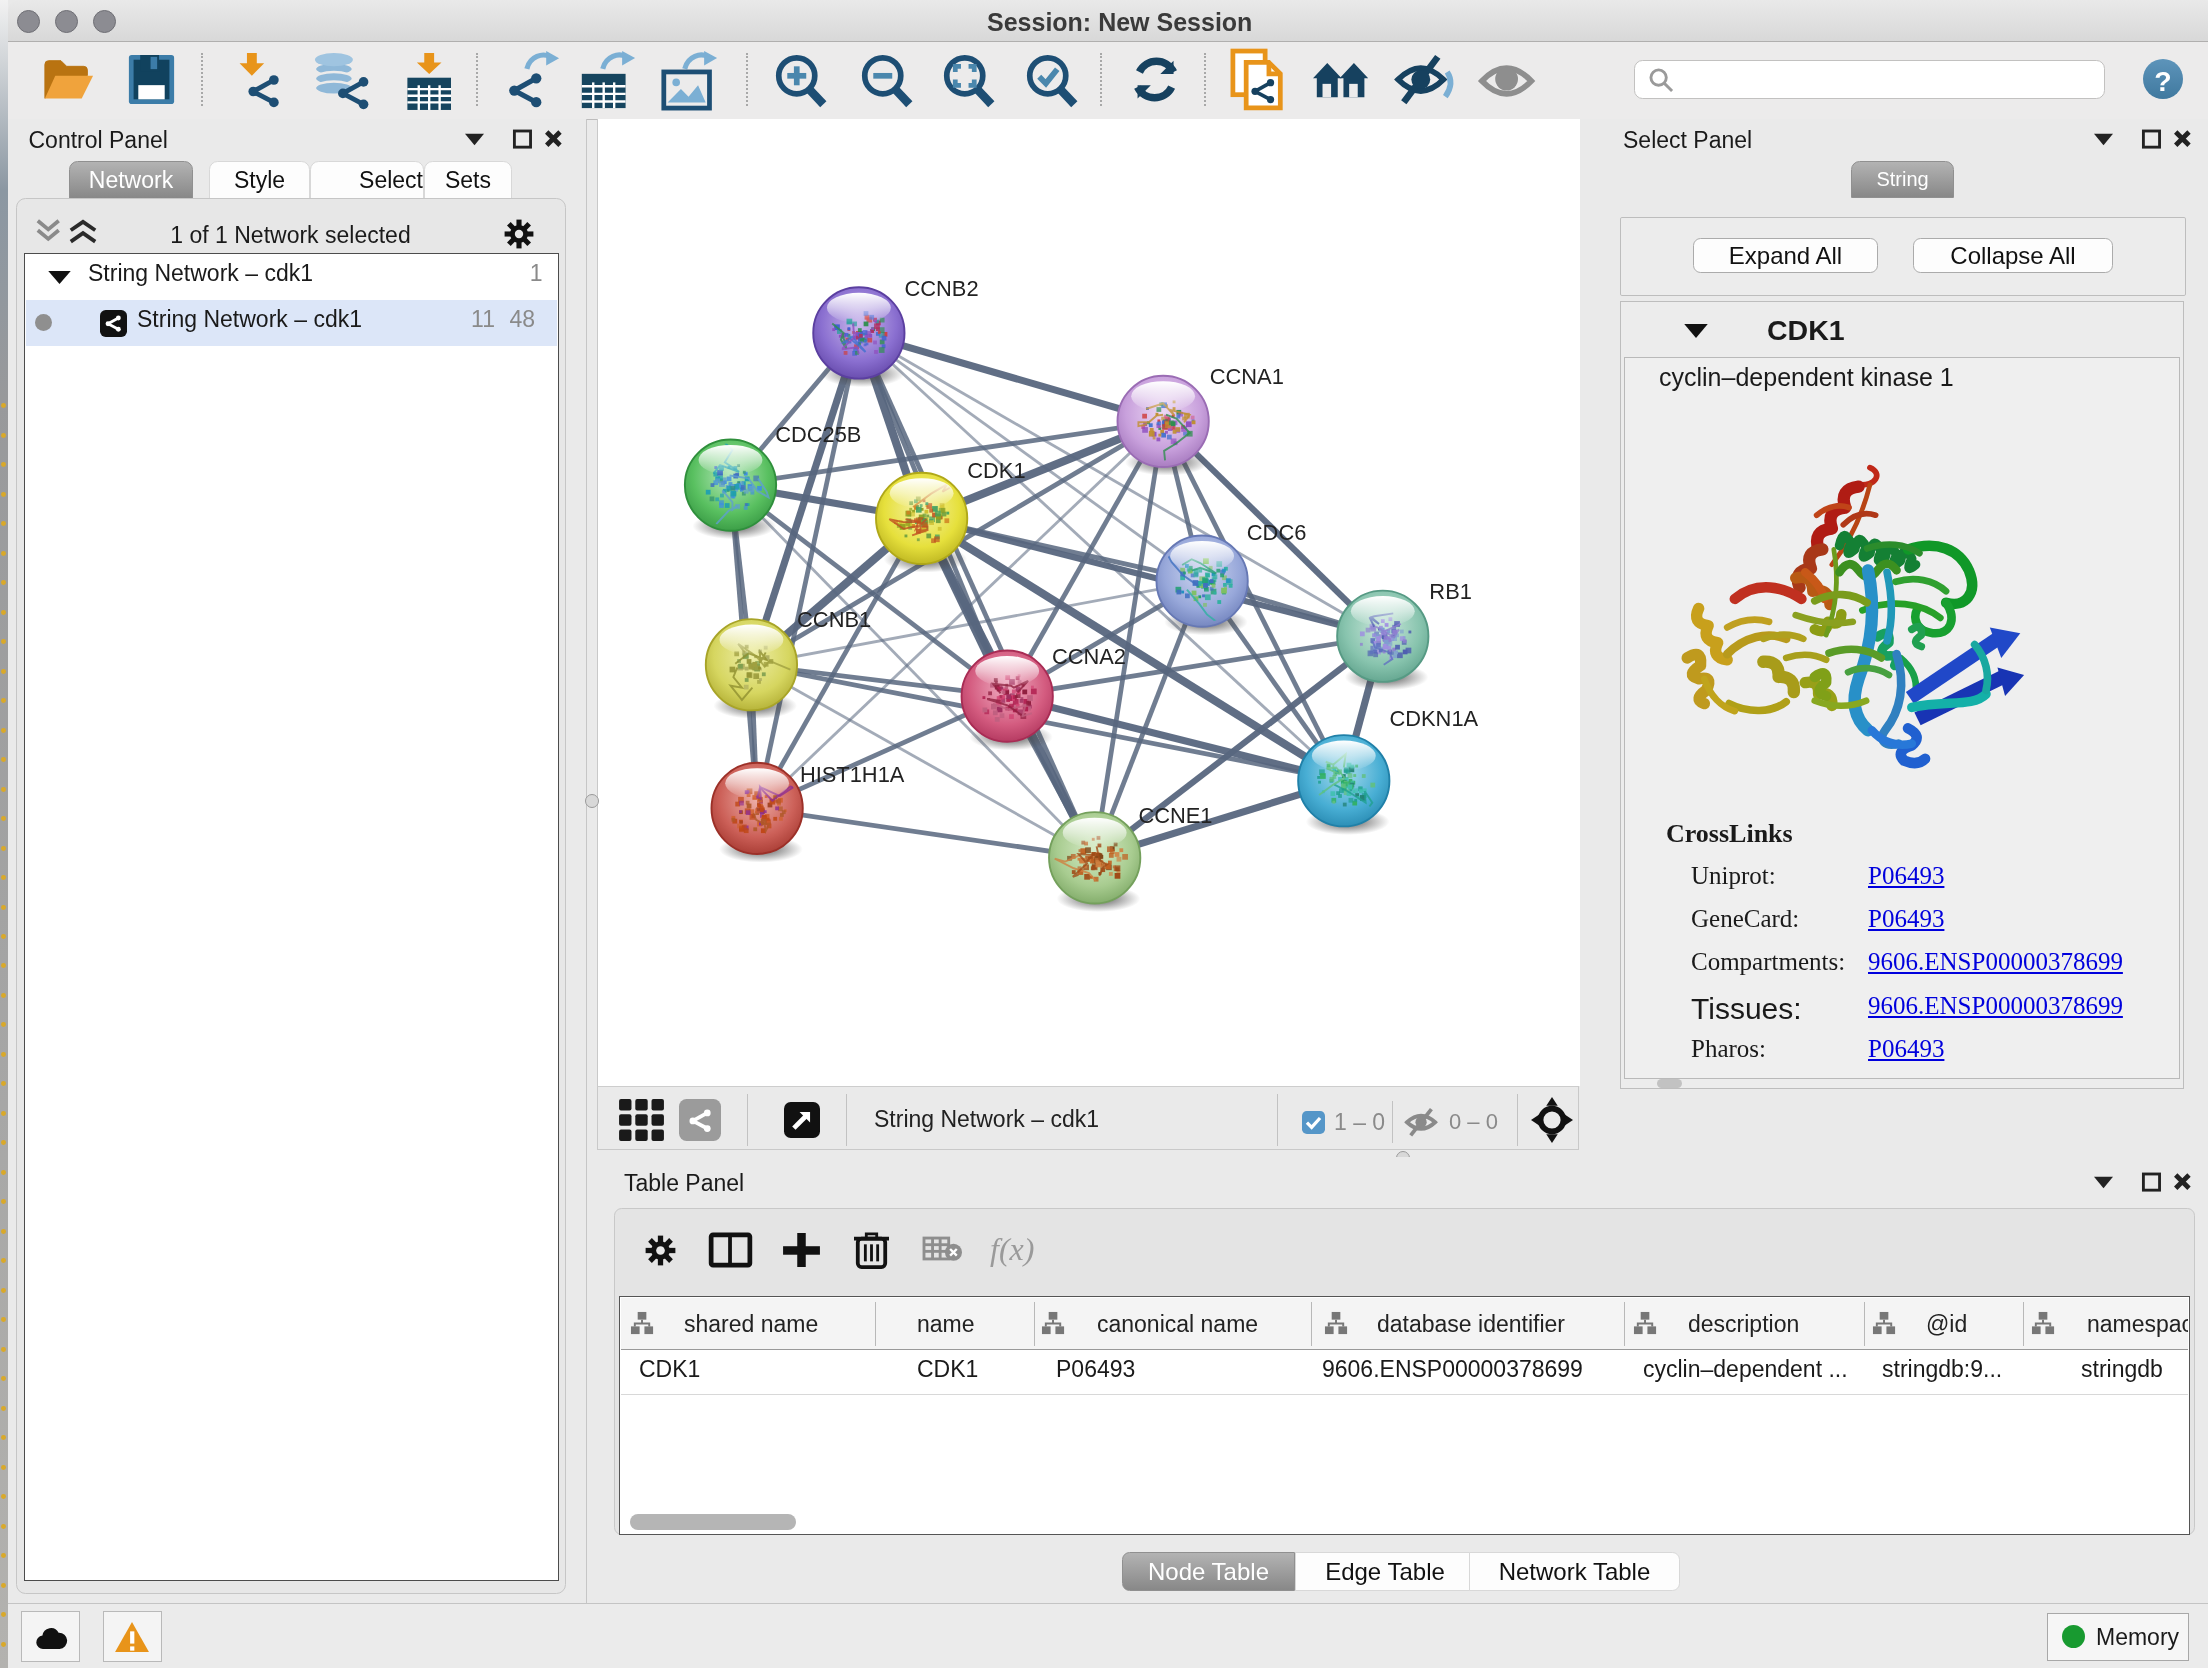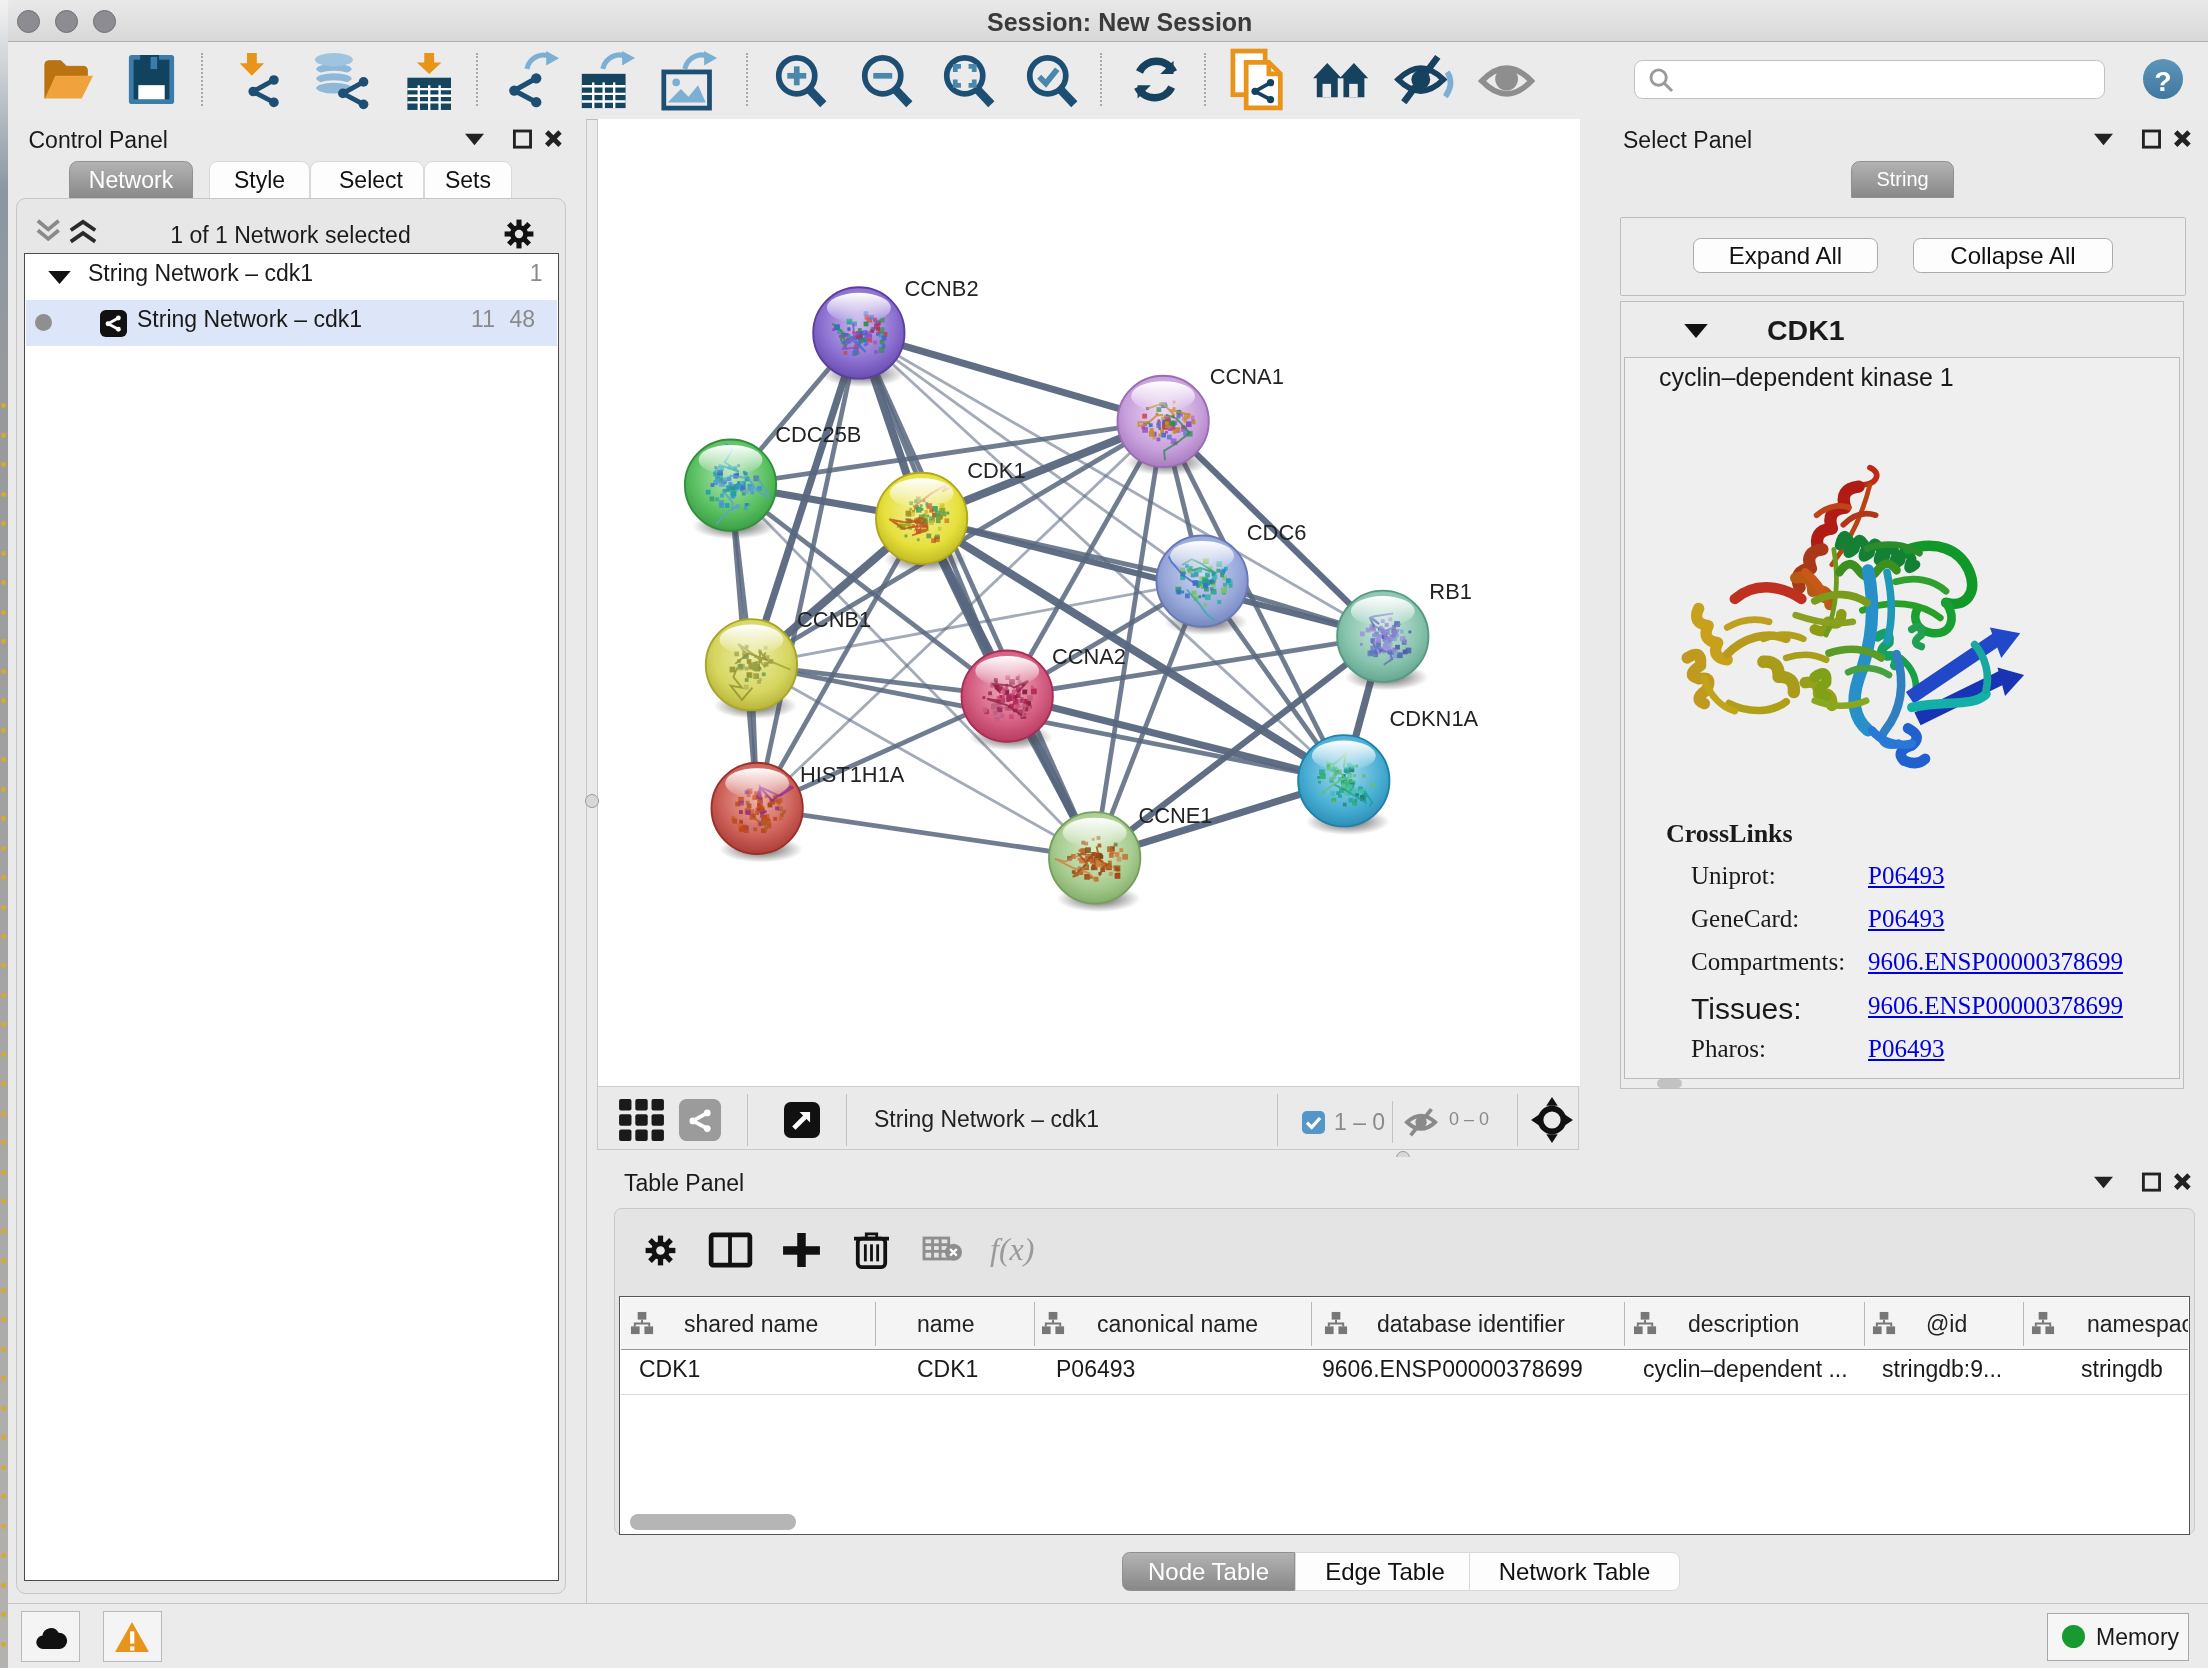"Select" div.abs { text-align: center -> right }
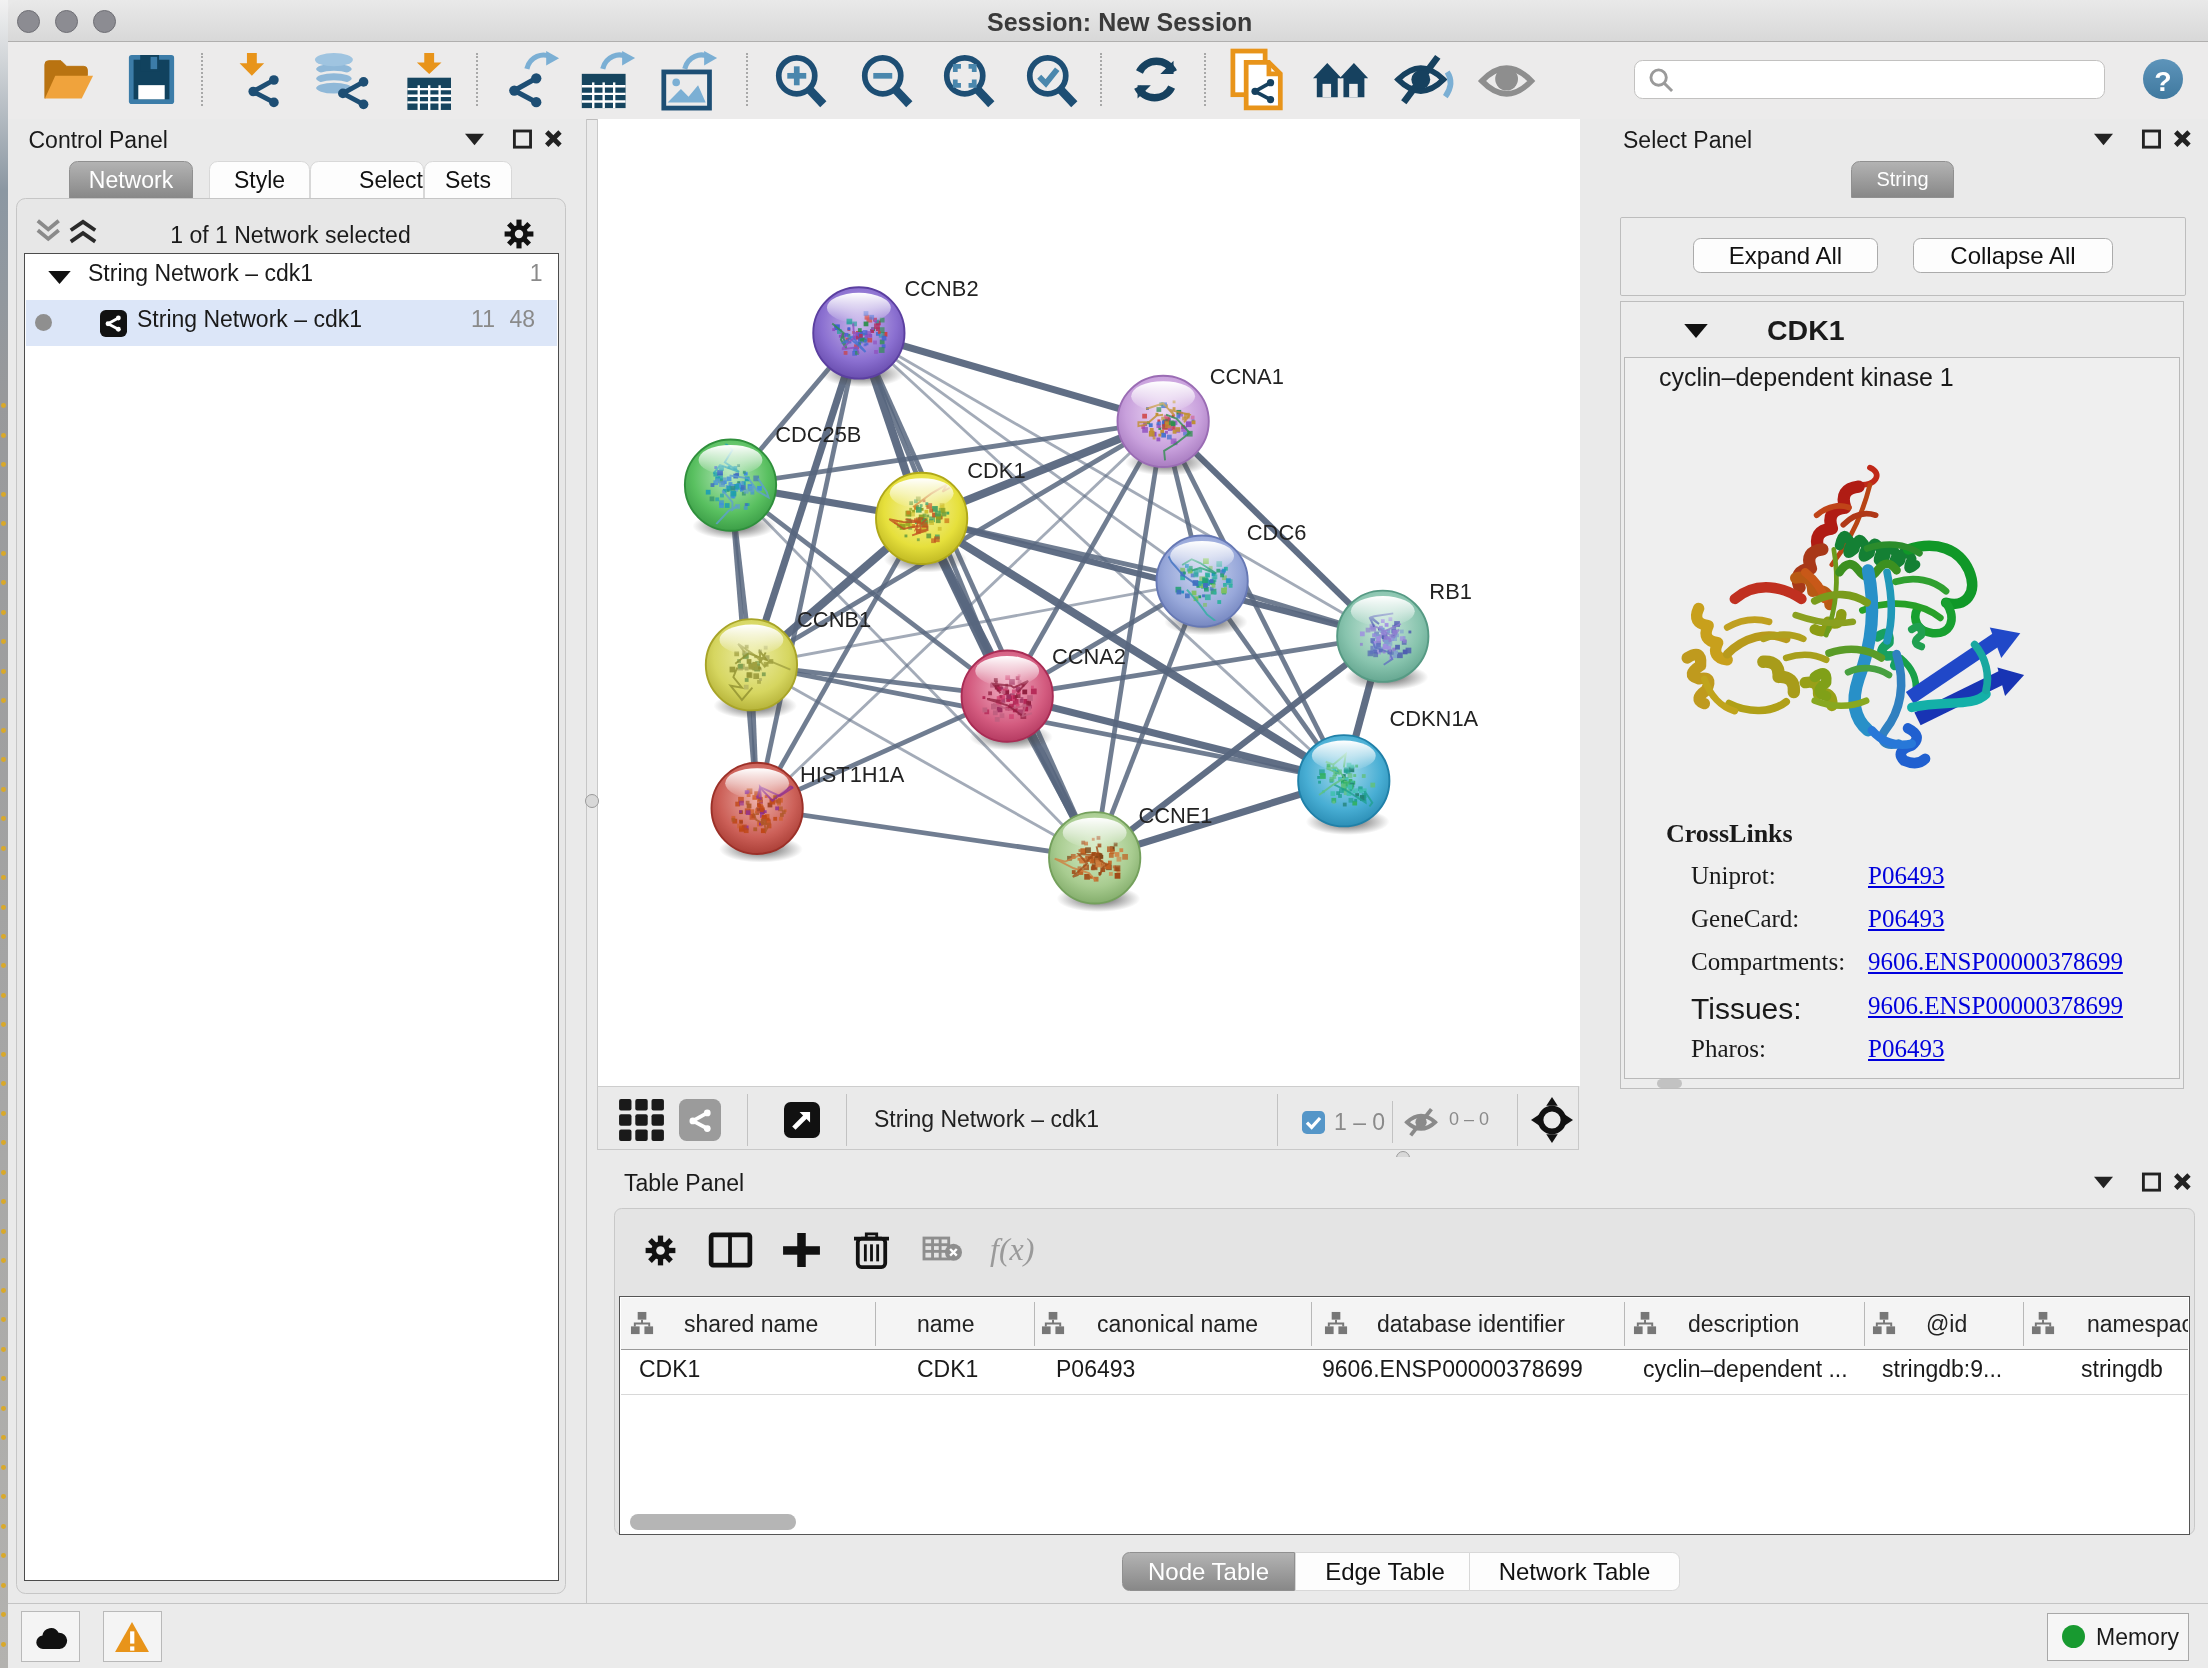"0 – 0" div.t { font-size: 18px -> 22px }
